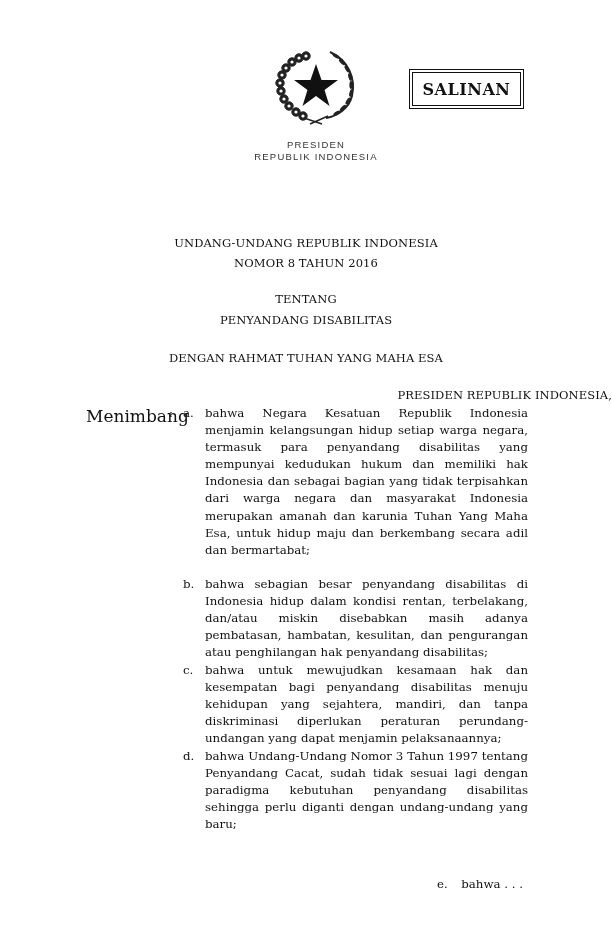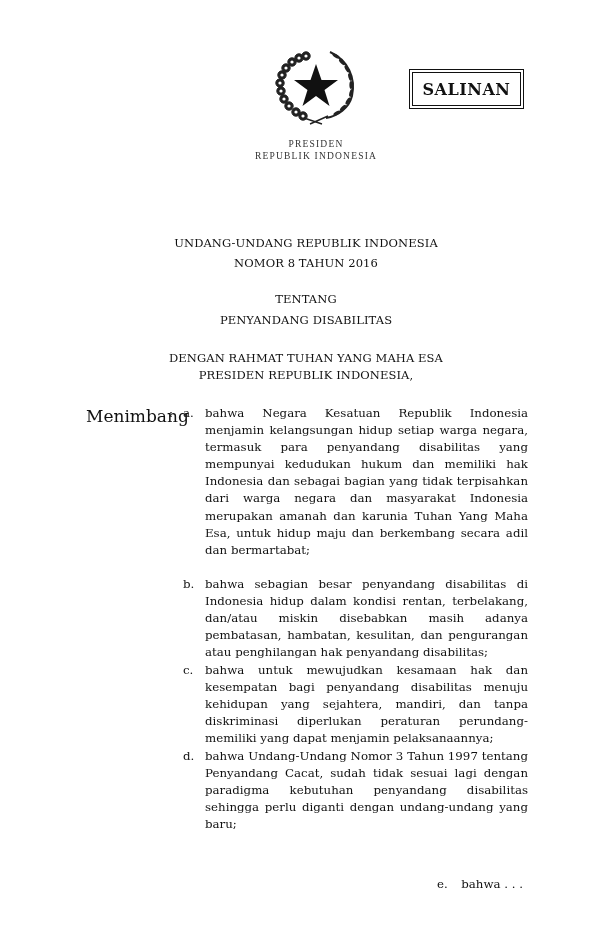"PRESIDEN" .pres { font-family: Liberation Serif, serif -> Liberation Sans, sans-serif }
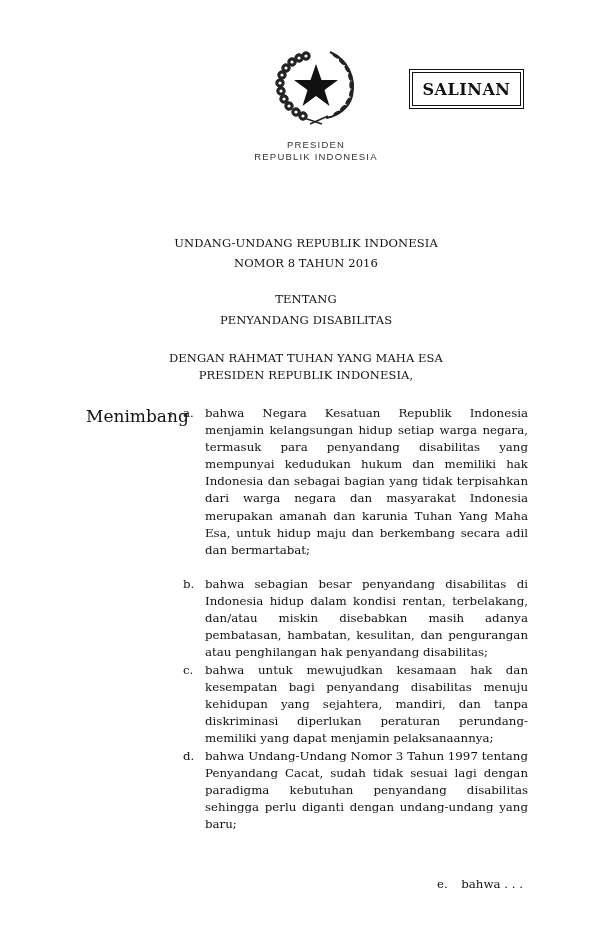"PRESIDEN REPUBLIK INDONESIA," div.center-line { text-align: none -> right; top: 368px -> 388px }
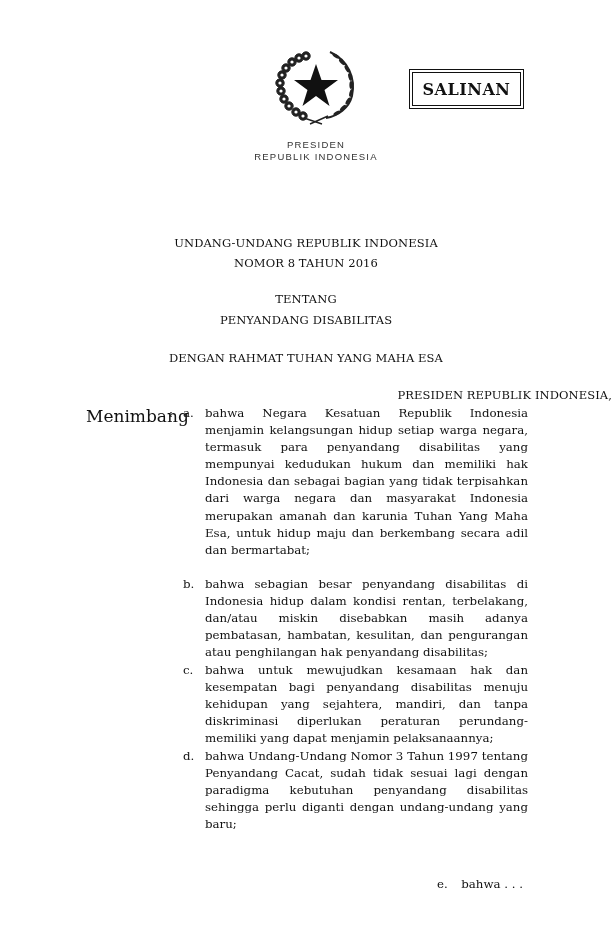"memiliki yang dapat menjamin" span.ln { text: memiliki -> undangan }
